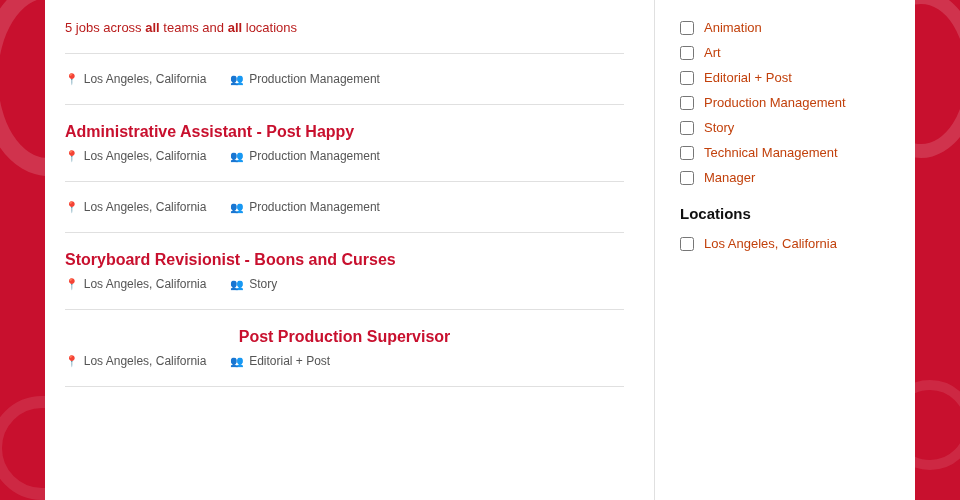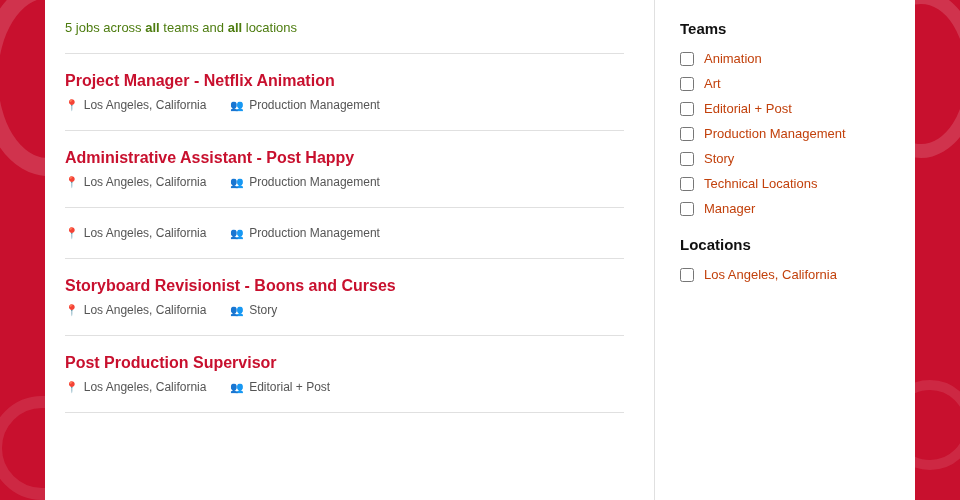"5 jobs across all teams" .jobs-header { color: #4d7c0f -> #b91c1c }
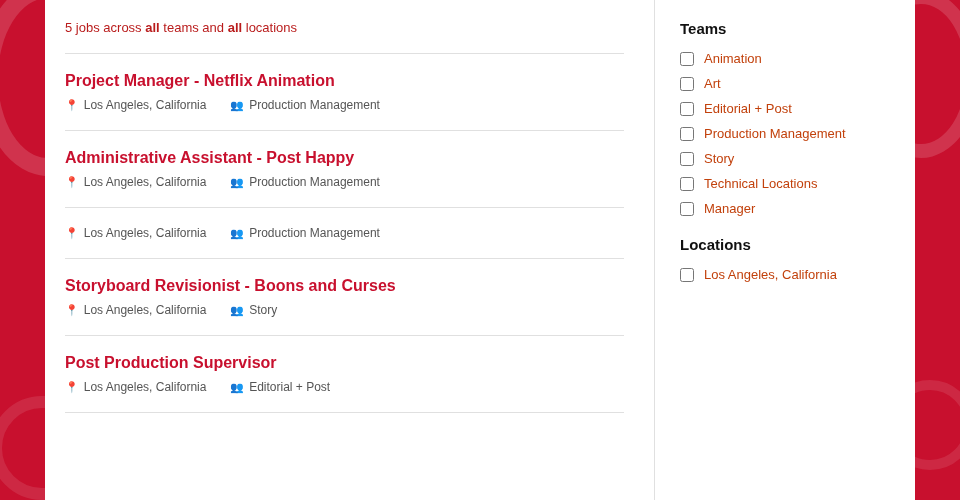"Teams" div.filter-section-title { html: <div>Teams</div> -> none }
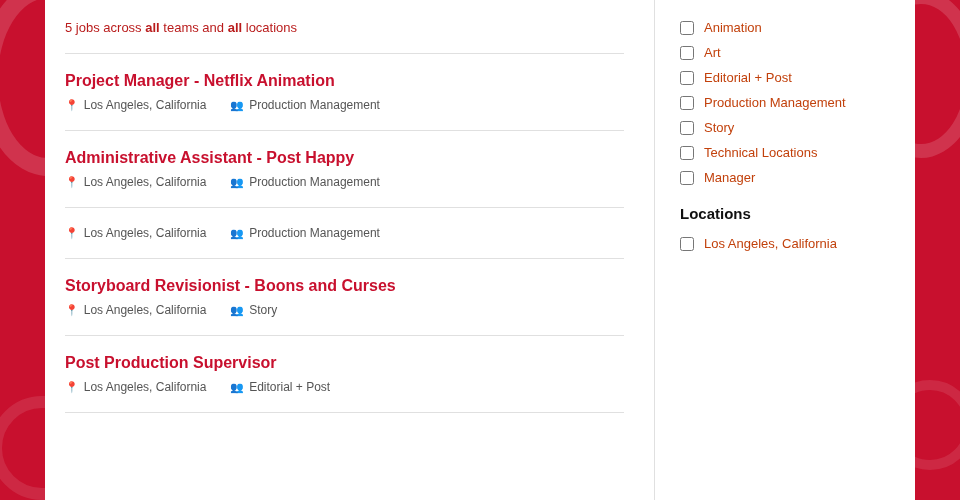"Project Manager - Netflix Animation" a.job-title { html: <a>Project Manager - Netflix Animation</a> -> none }
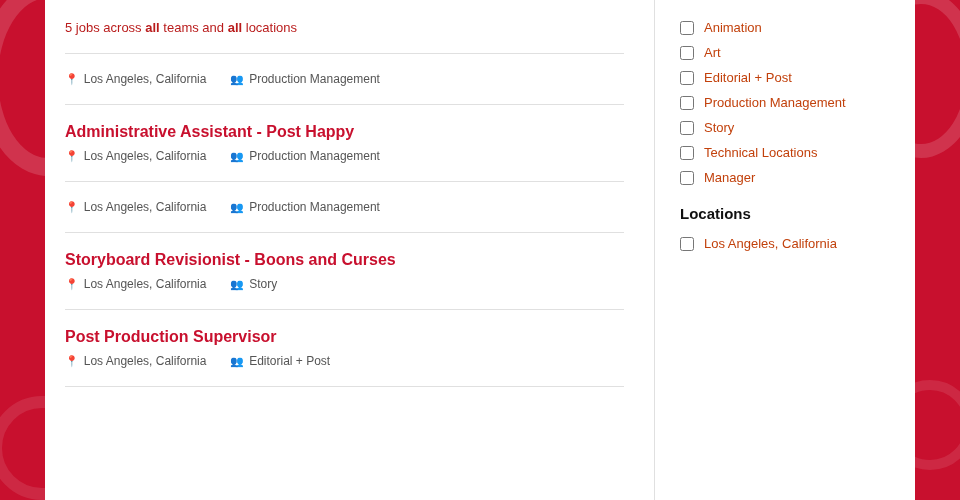"Technical Locations" label { text: Locations -> Management }
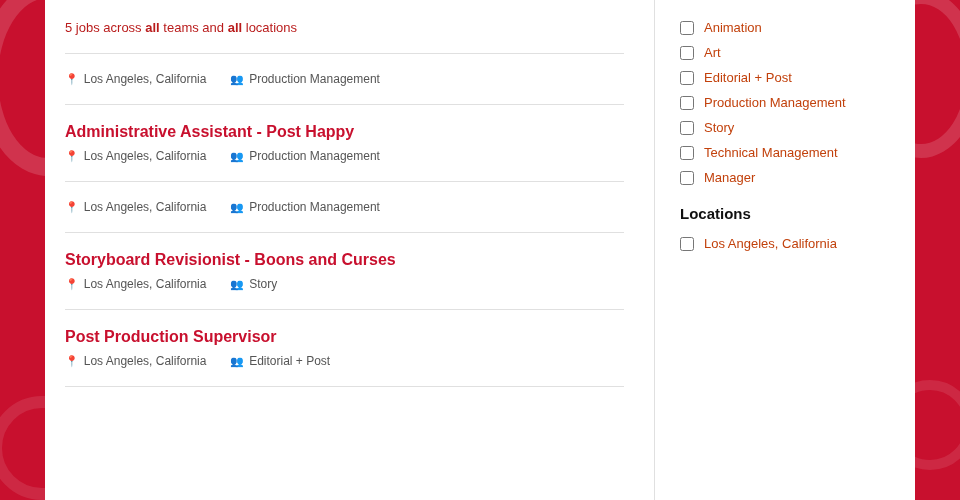"Post Production Supervisor" .job-item:last-child { text-align: none -> center }
